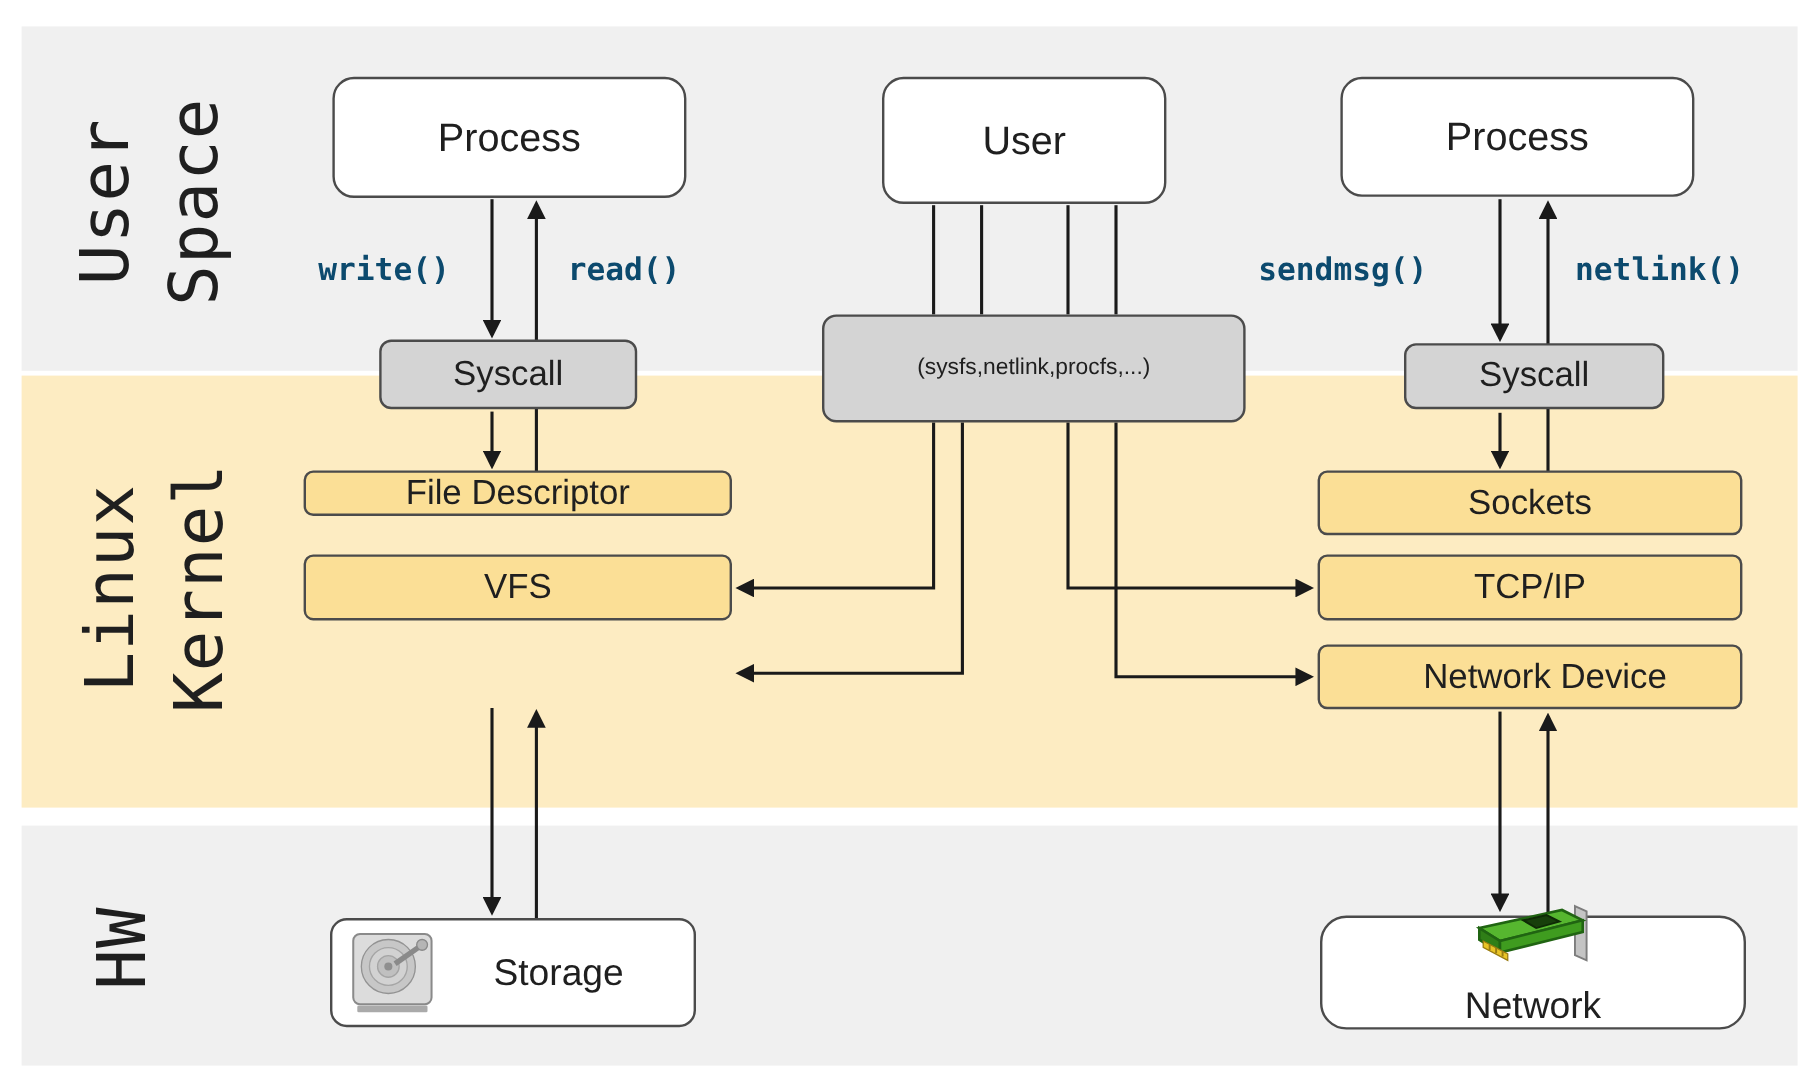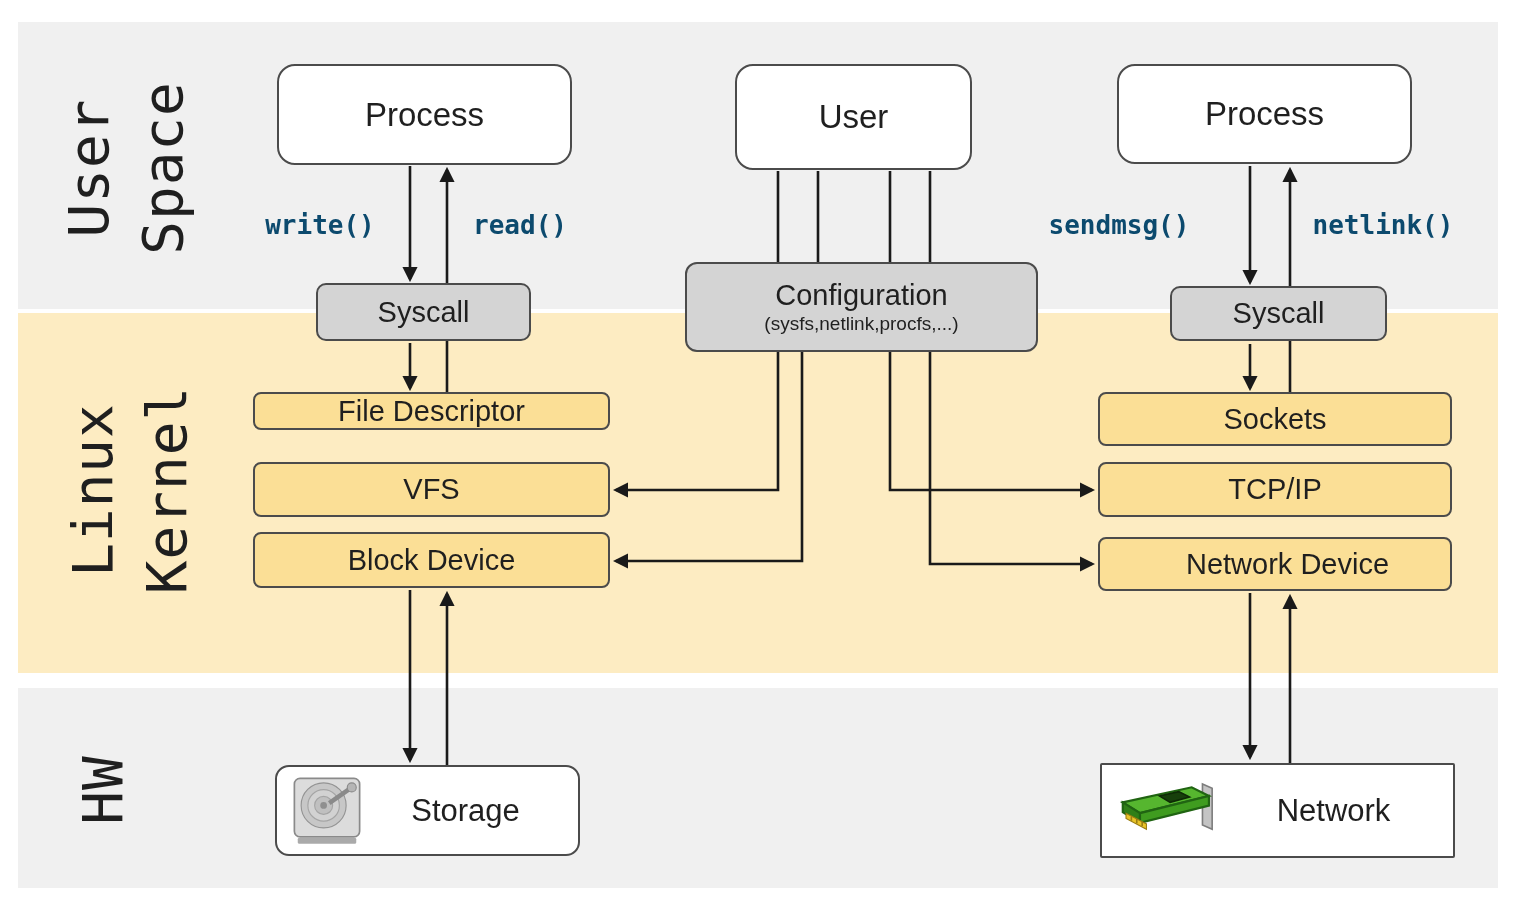"Configuration" span.config-title { html: <span>Configuration</span> -> none }
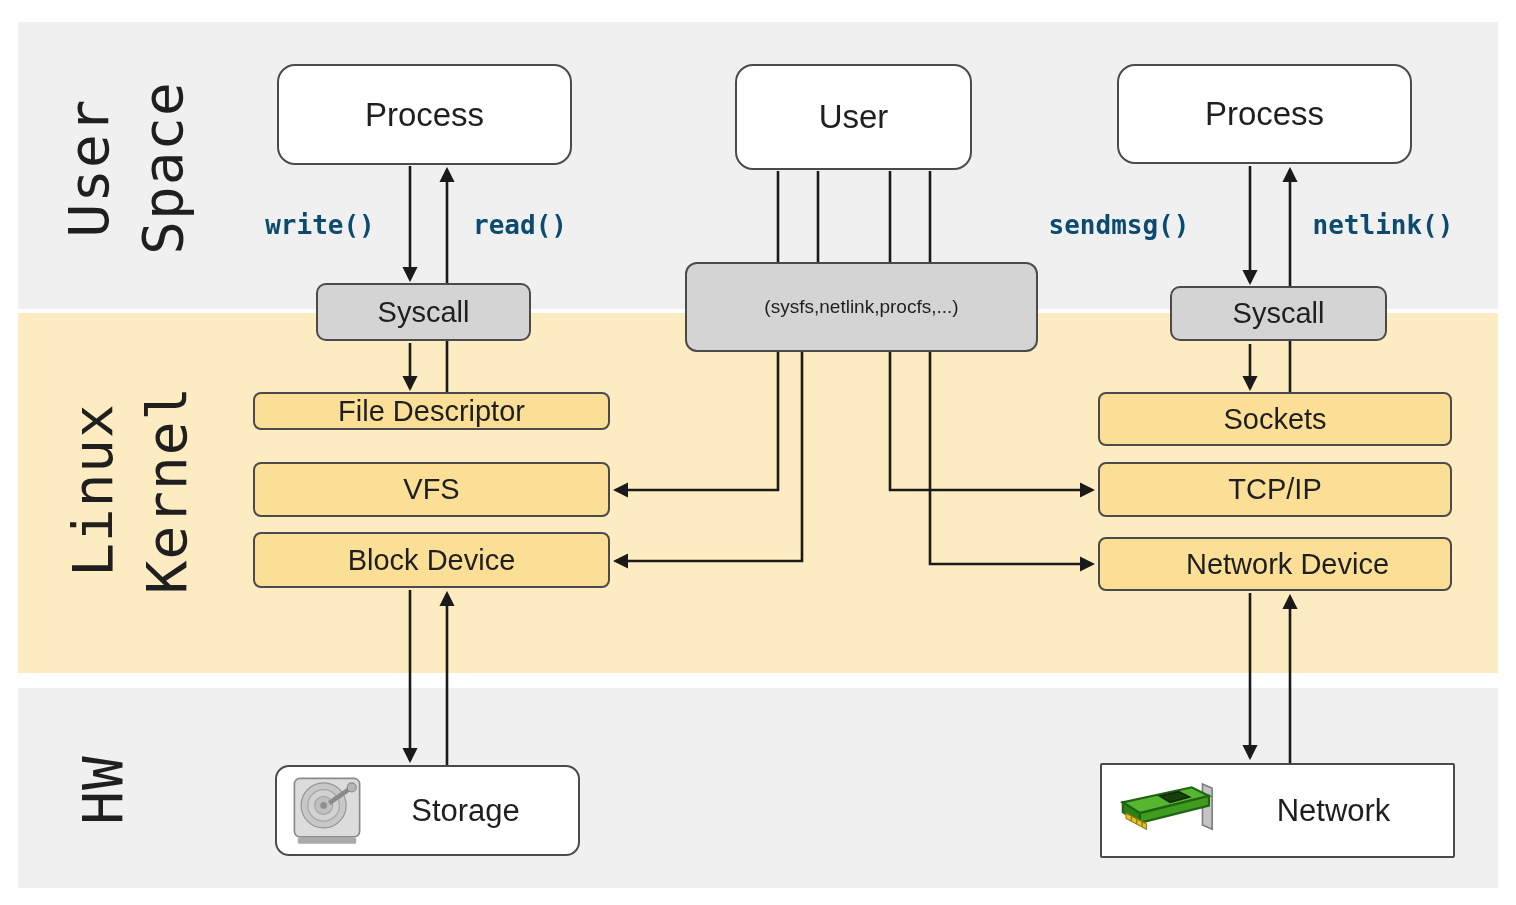"Block Device" div.box { html: <div> <span>Block Device</span> </div> -> none }
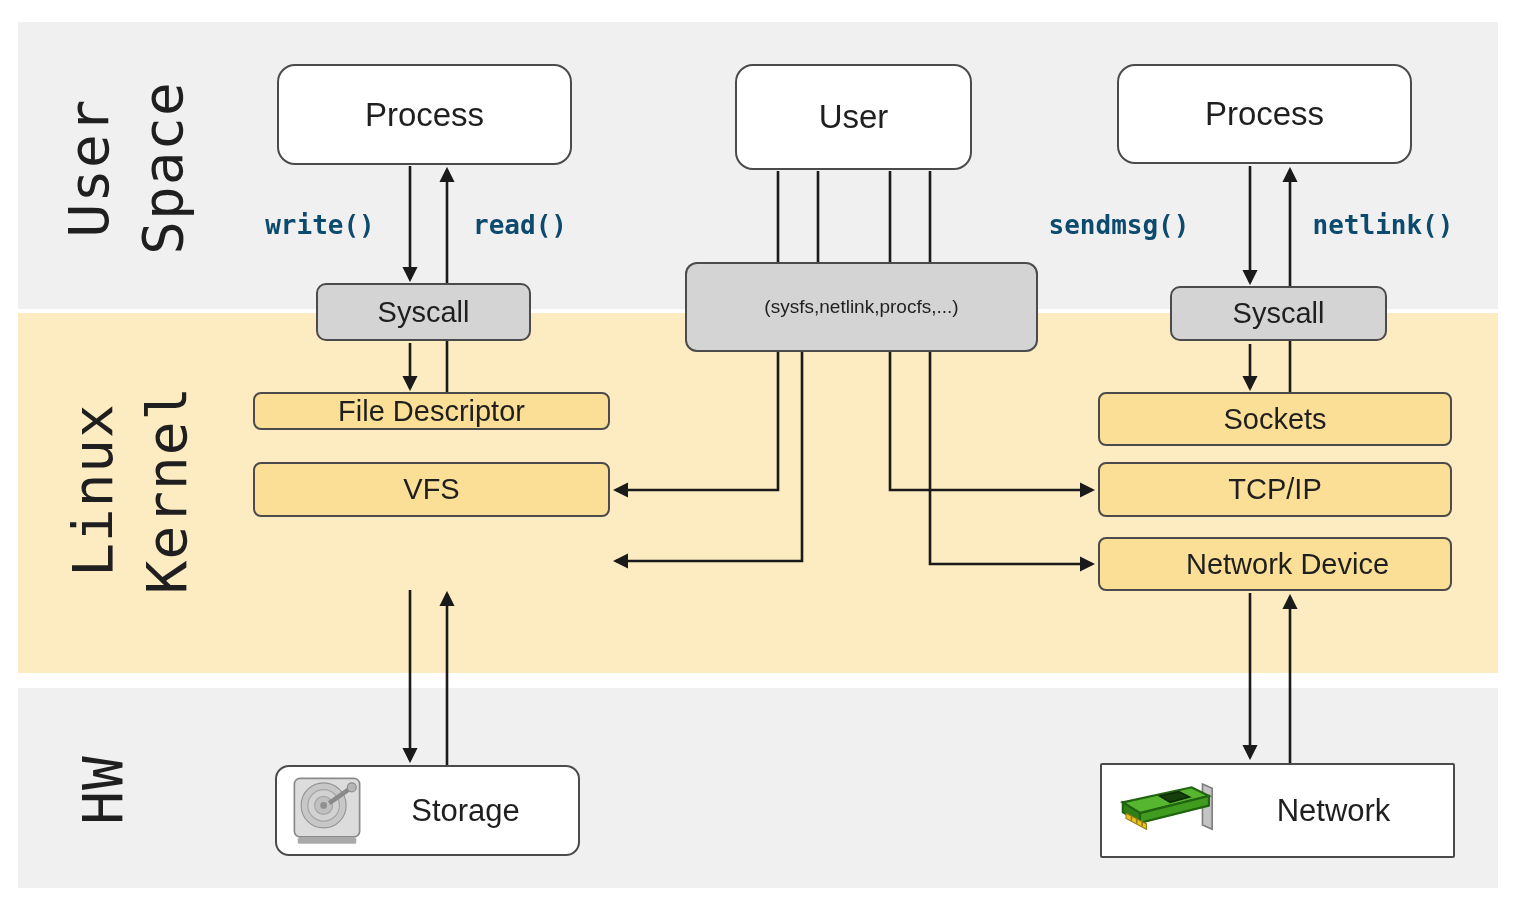"Network" #network-box { border-radius: 2px -> 22px; flex-direction: none -> column }
